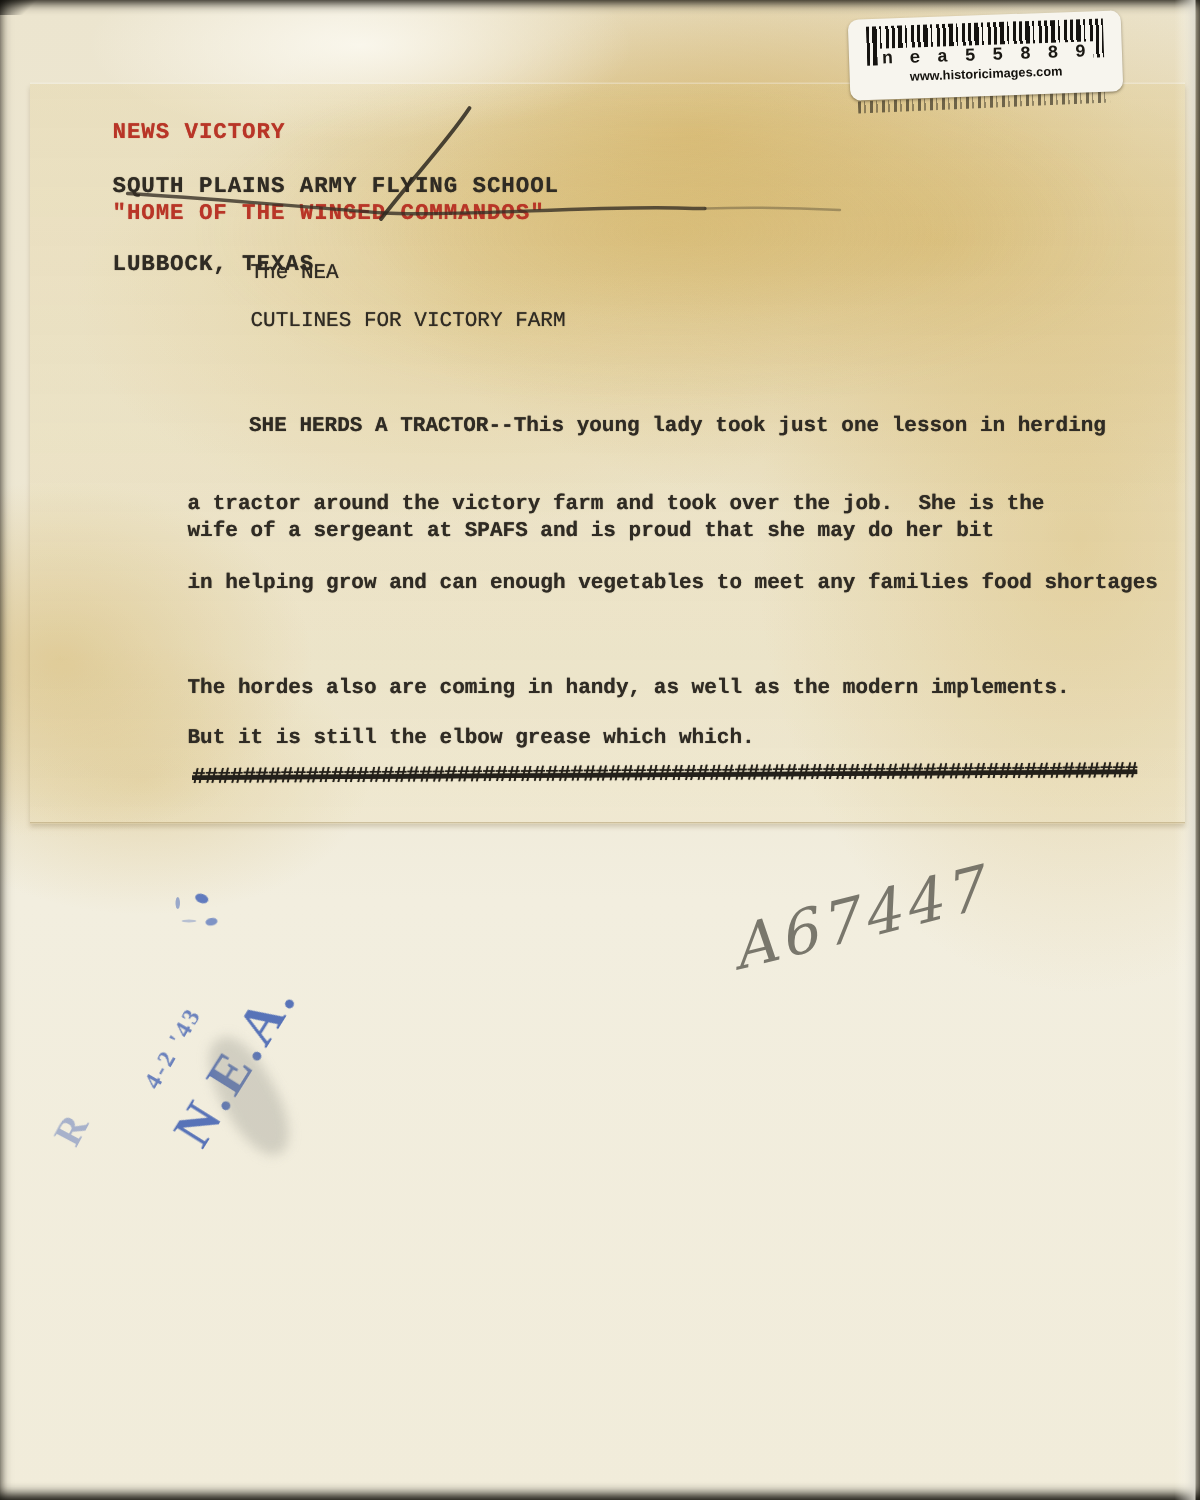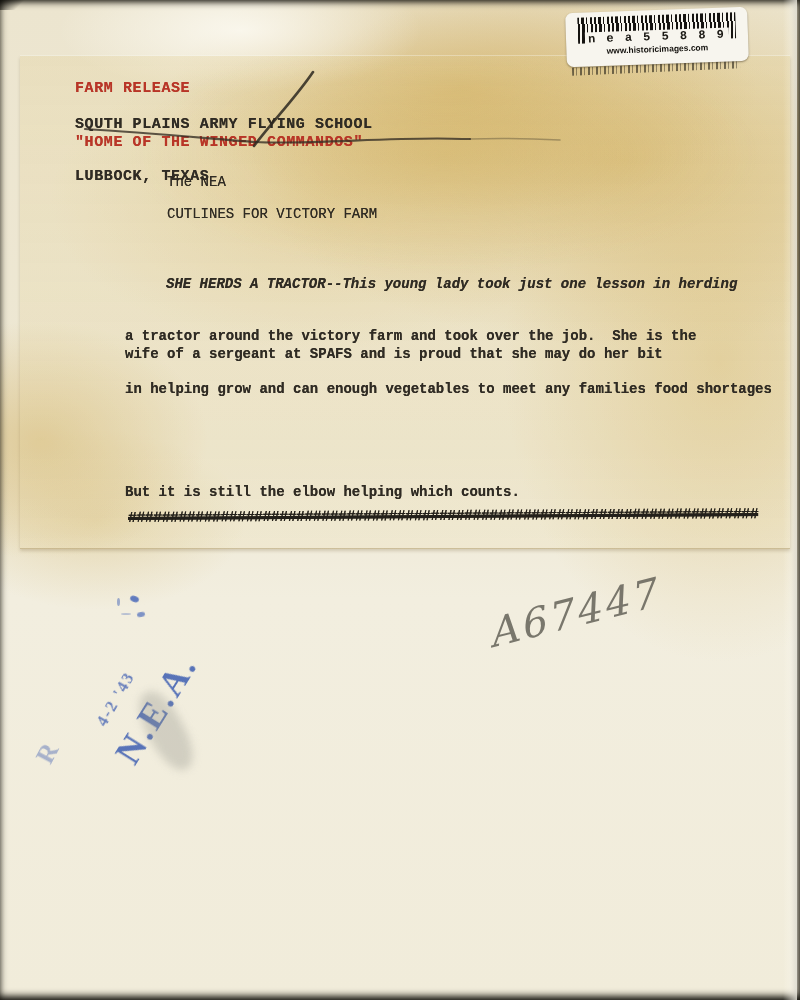"FARM RELEASE" div.typed { text: FARM RELEASE -> NEWS VICTORY }
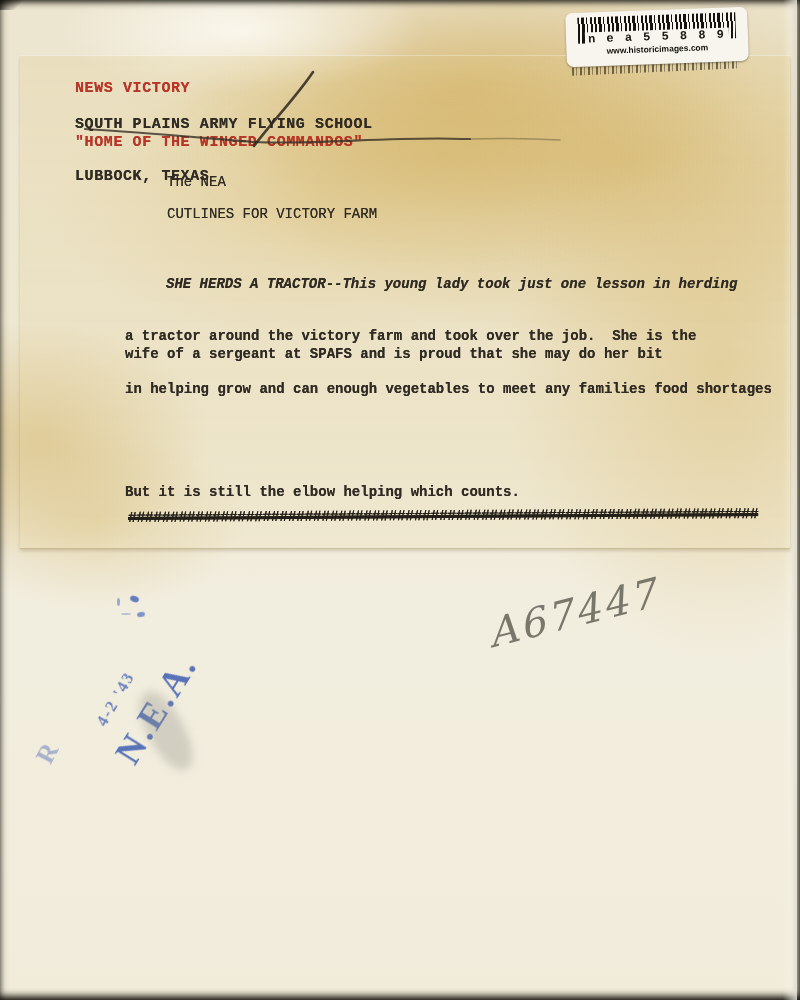"SHE HERDS A TRACTOR--This young" div.typed { font-style: italic -> none }
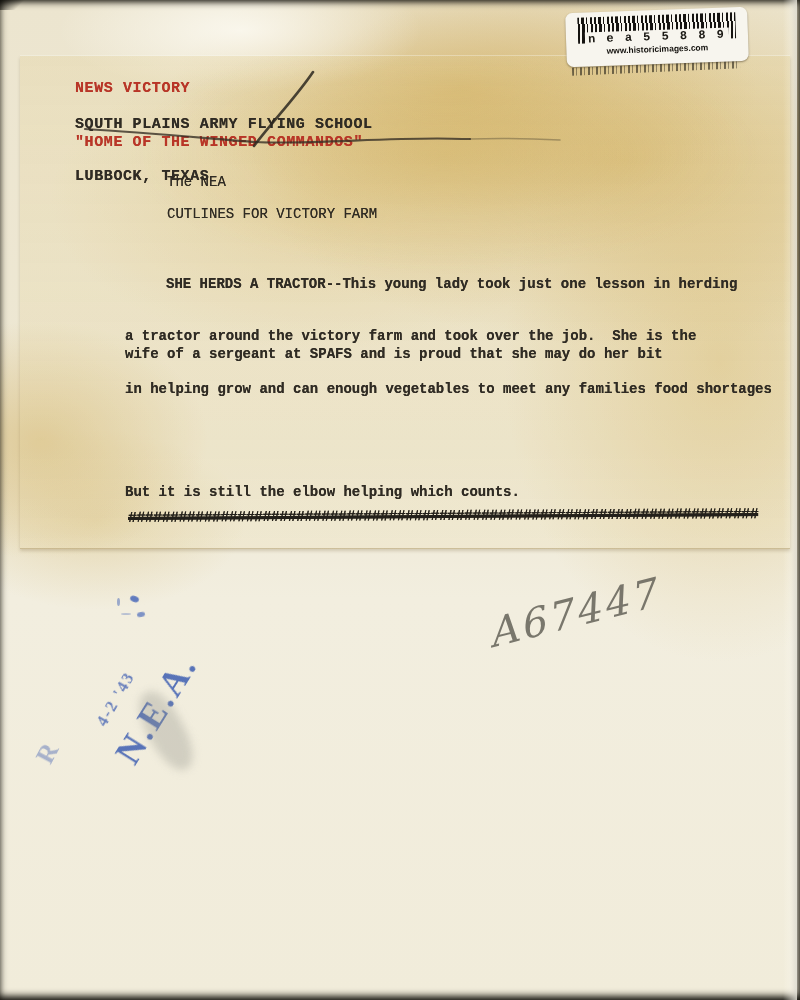"The hordes also are coming" div.typed { html: none -> <div>The hordes also are coming in handy, as well as the modern implements.</div> }
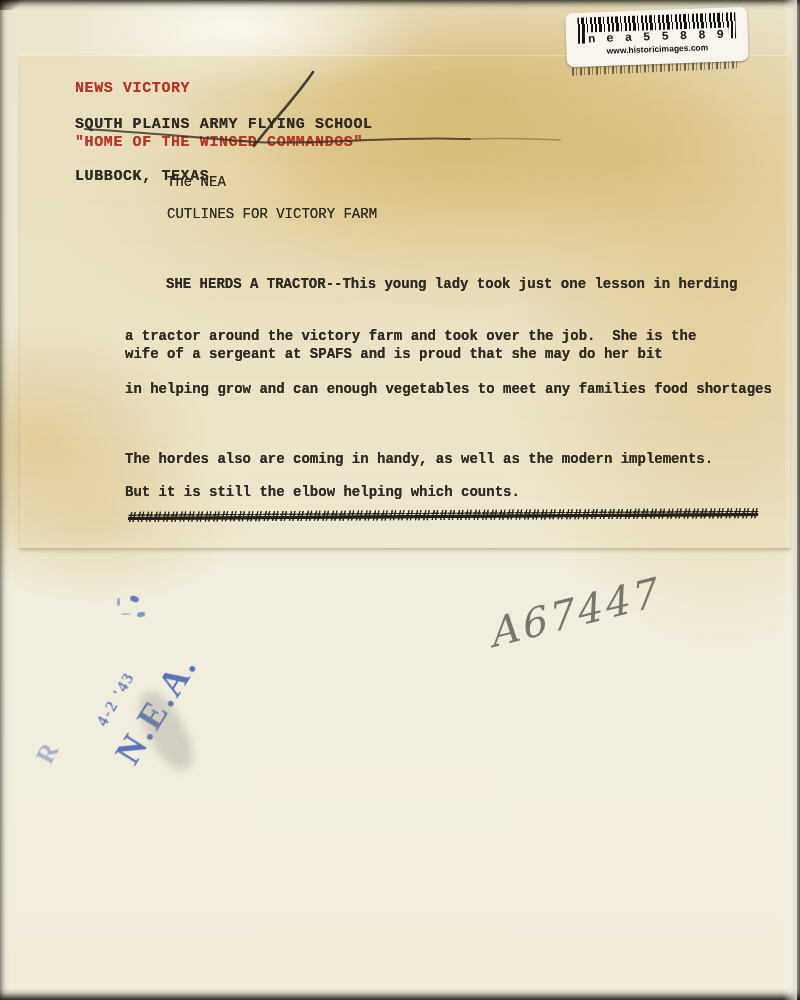"But it is still the" div.typed { text: helping which counts -> grease which which }
